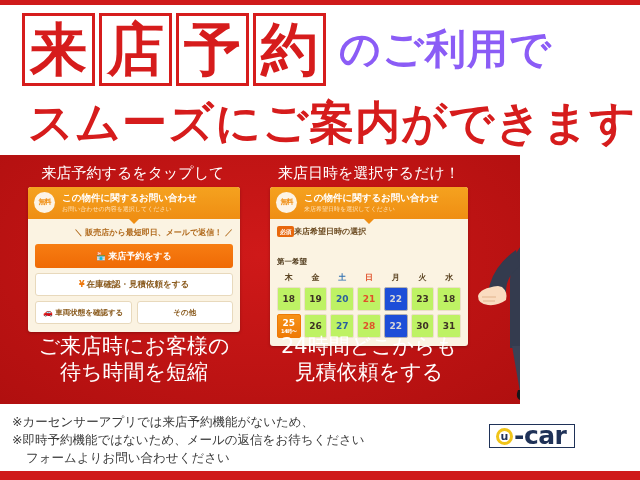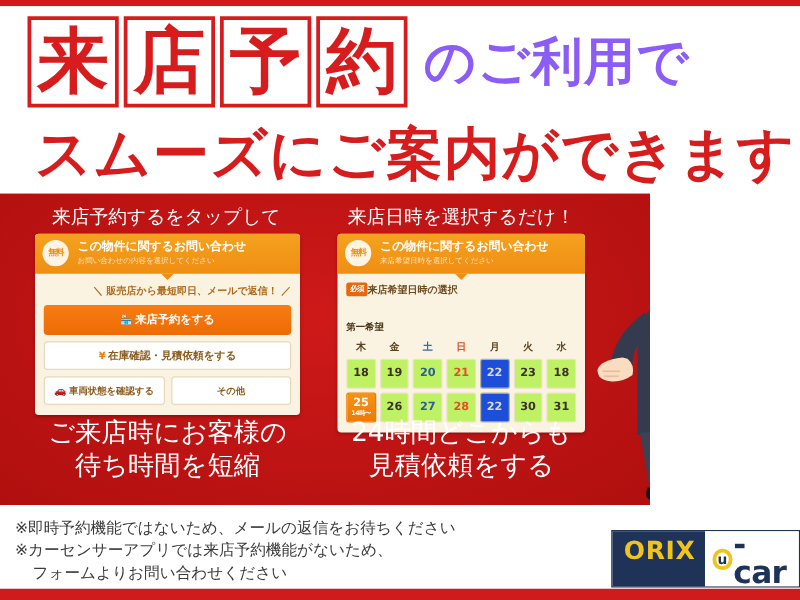"※即時予約機能ではないため、メールの返信をお待ちください" div { order: before "※カーセンサーアプリでは来店予約機能がないため、" -> after "※カーセンサーアプリでは来店予約機能がないため、" }
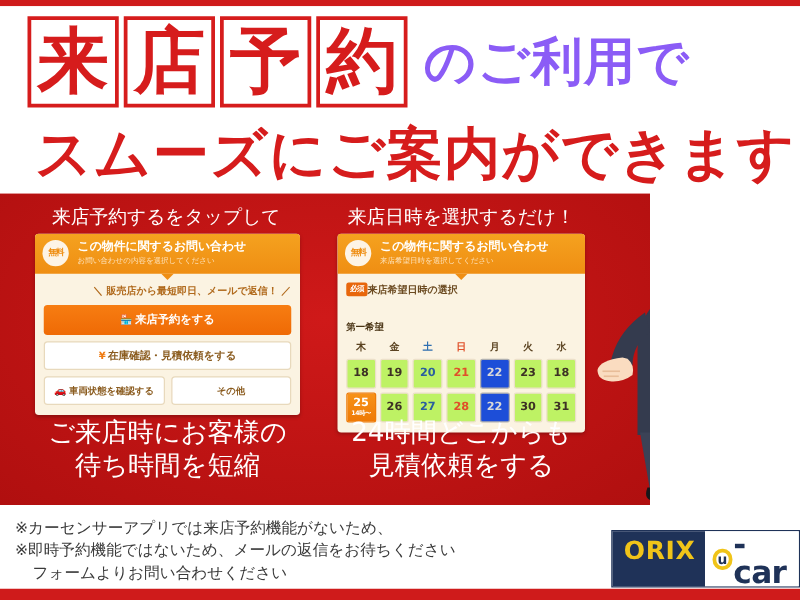"ORIX" div.logo-orix { html: <div>ORIX</div> -> none }
